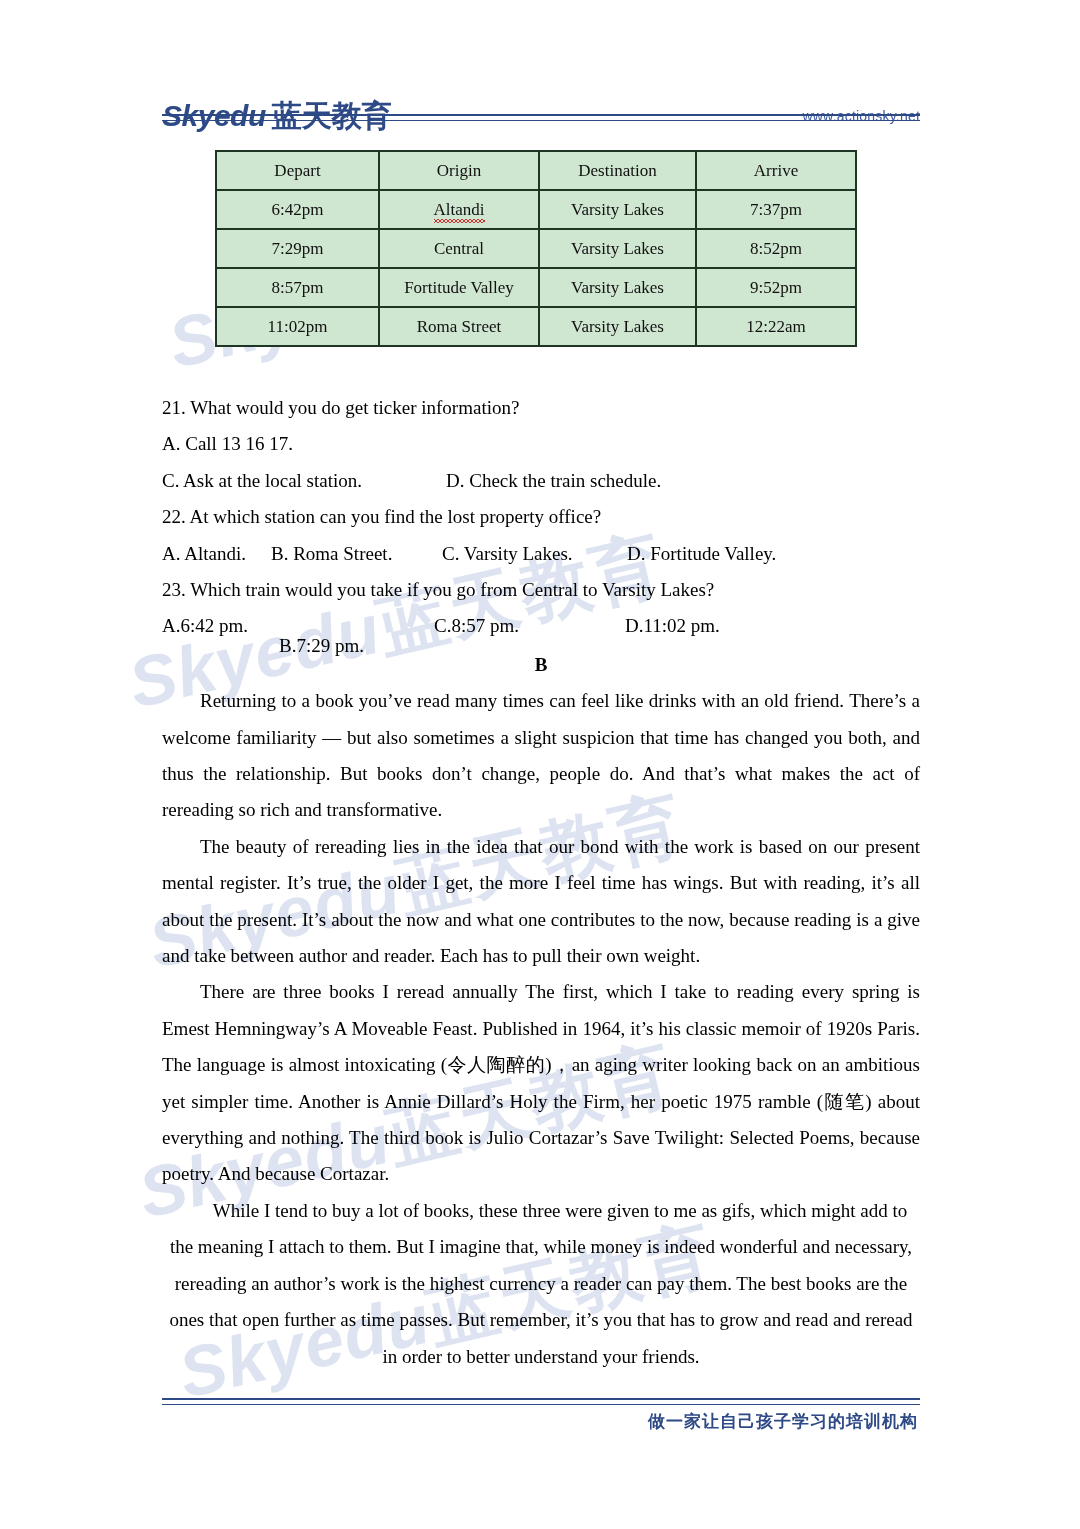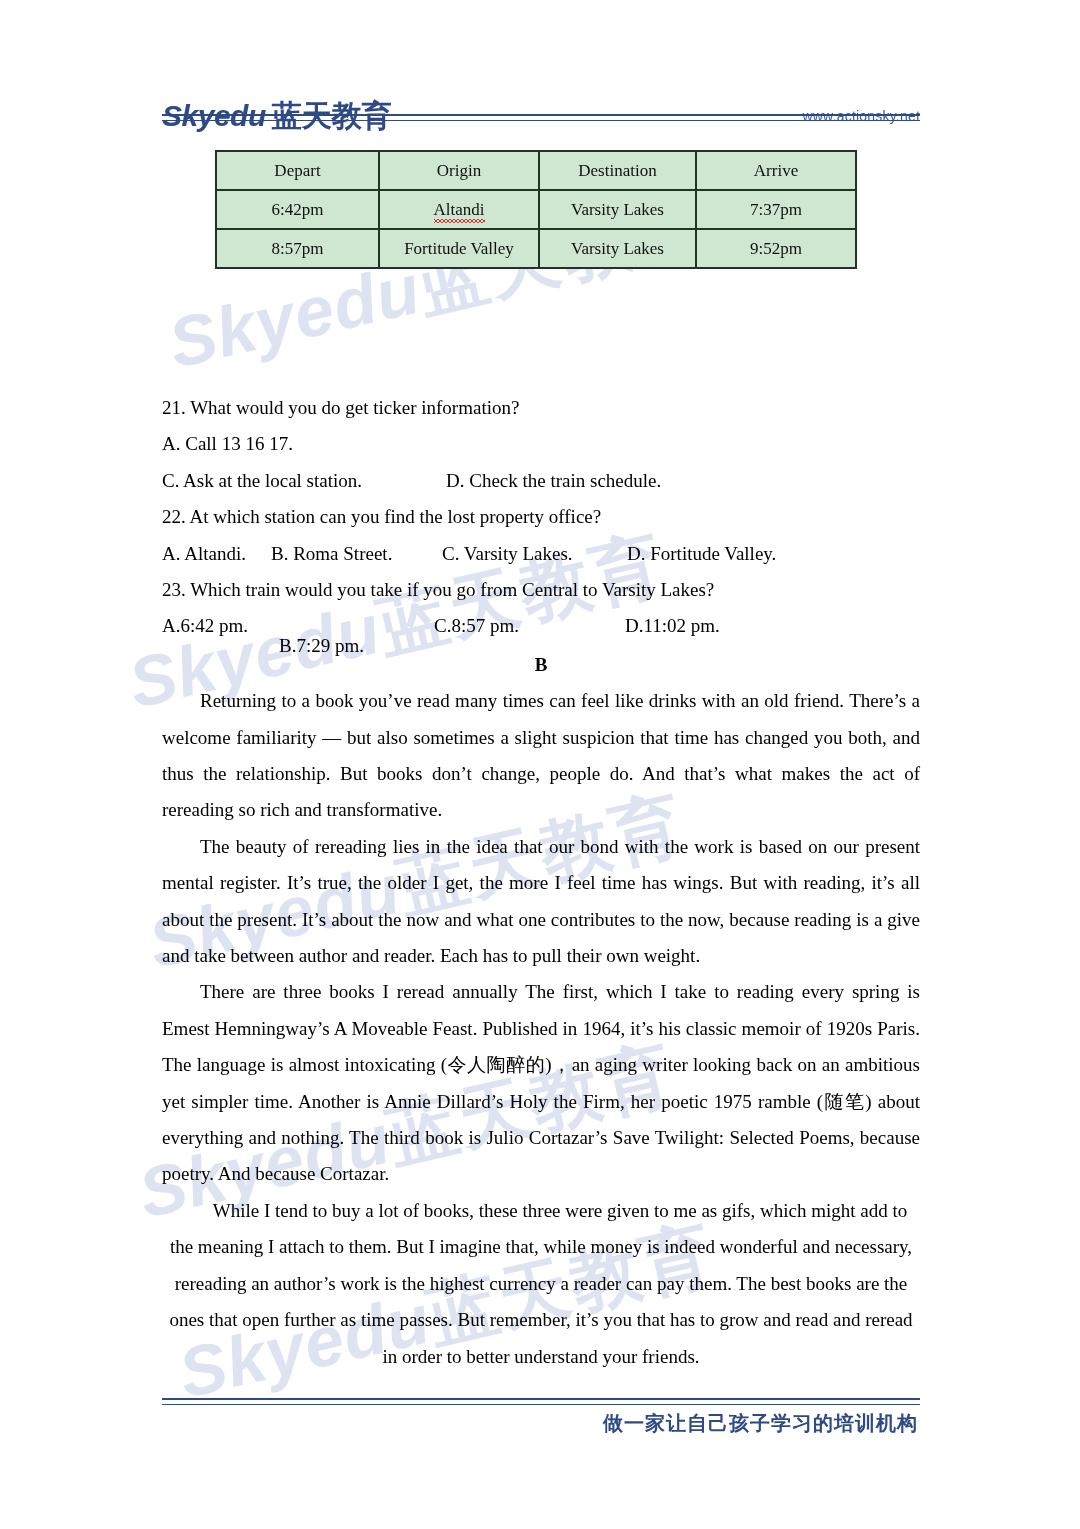"7:29pm" tr { html: none -> <tr> <td>7:29pm</td> <td>Central</td> <td>Varsity Lakes</td> <td>8:52pm</td> </tr> }
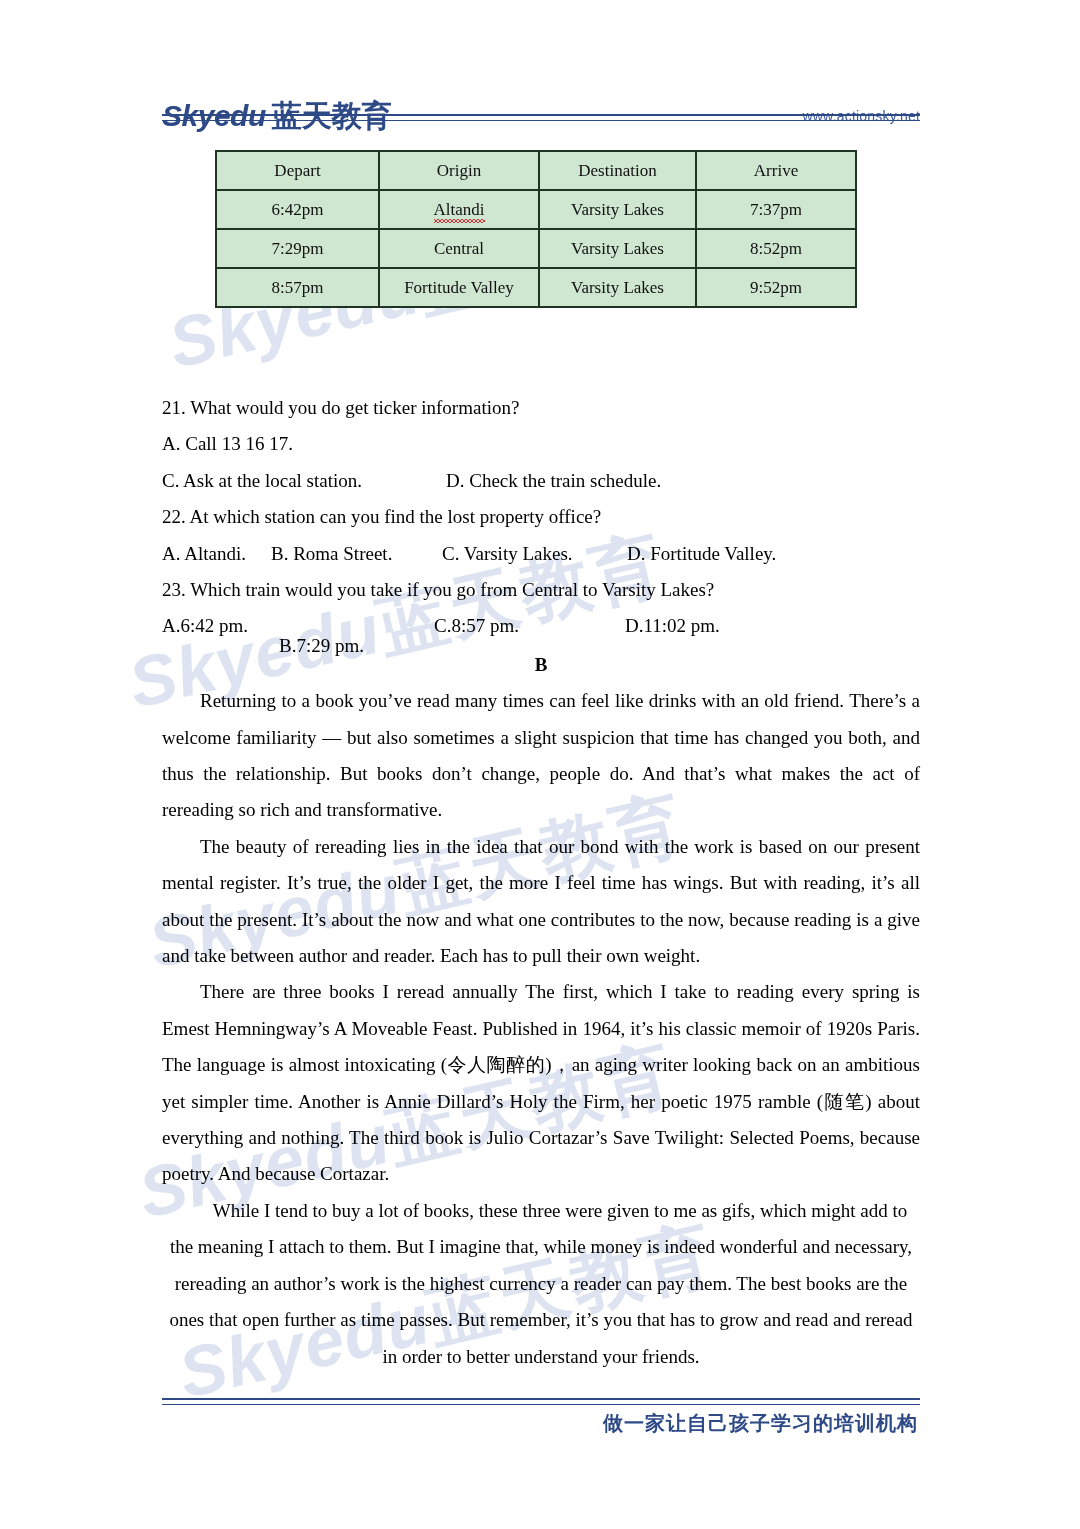"11:02pm" tr { html: none -> <tr> <td>11:02pm</td> <td>Roma Street</td> <td>Varsity Lakes</td> <td>12:22am</td> </tr> }
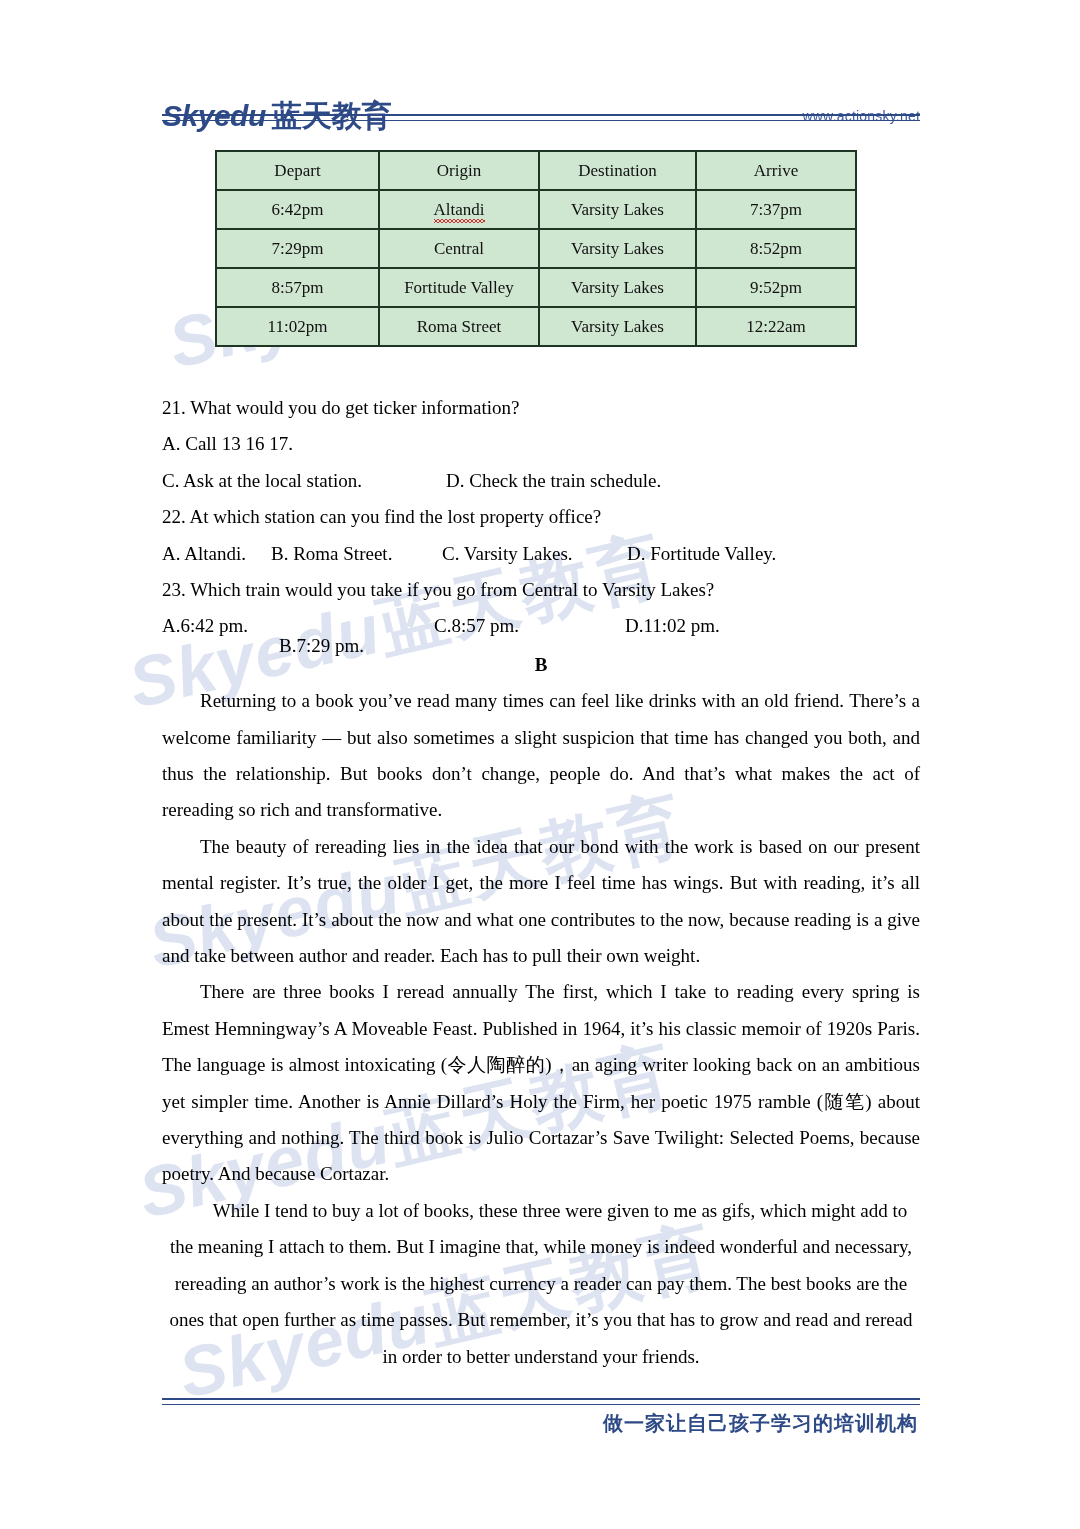"做一家让自己孩子学习的培训机构" .footer-text { font-size: 20px -> 17px }
